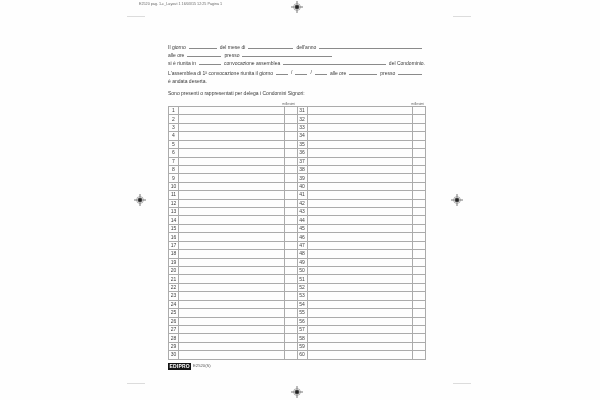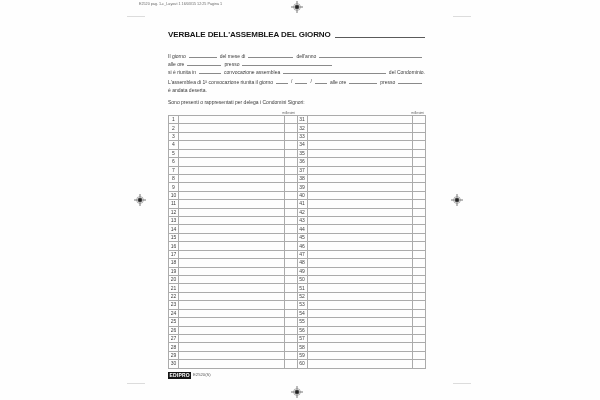"VERBALE DELL'ASSEMBLEA DEL GIORNO" div.title-row { html: <div> <span>VERBALE DELL'ASSEMBLEA DEL GIORNO</span> <span></span> </div> -> none }
